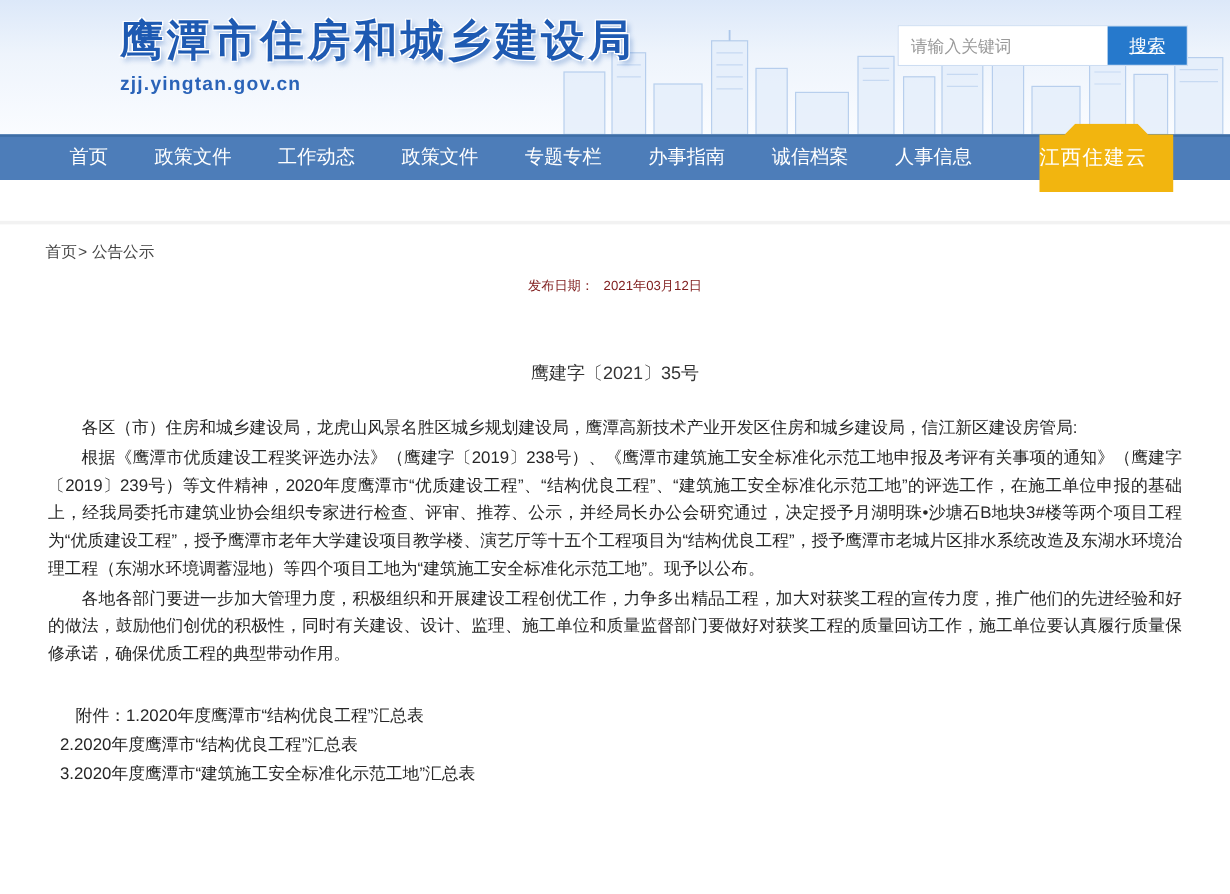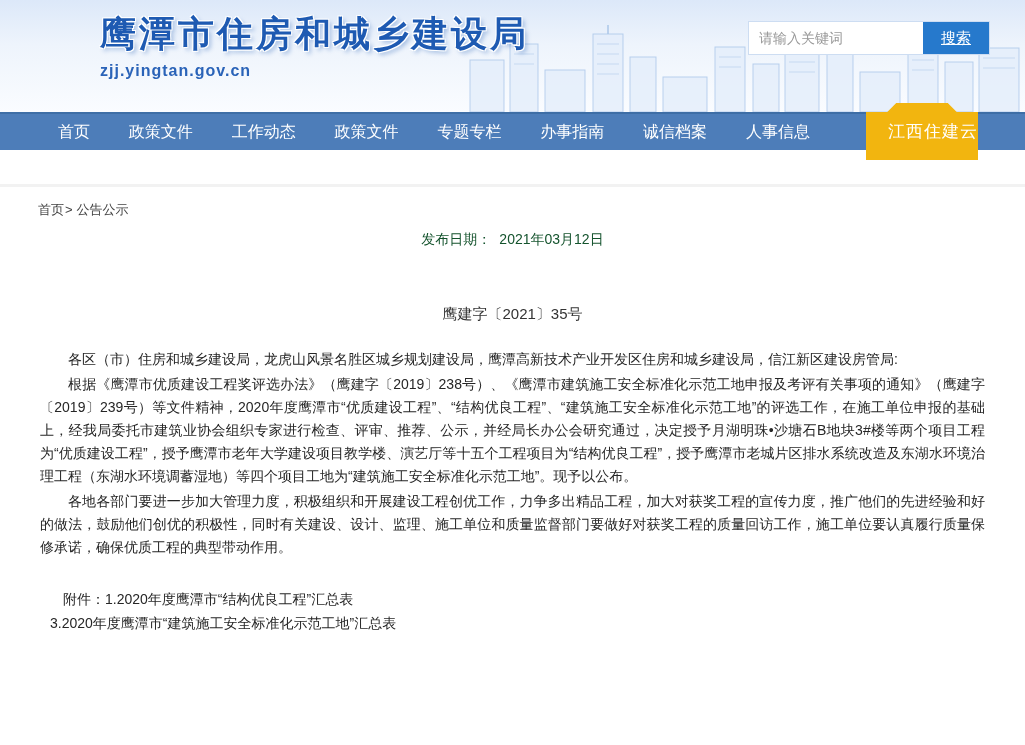"江西住建云" .ribbon { text-align: right -> left }
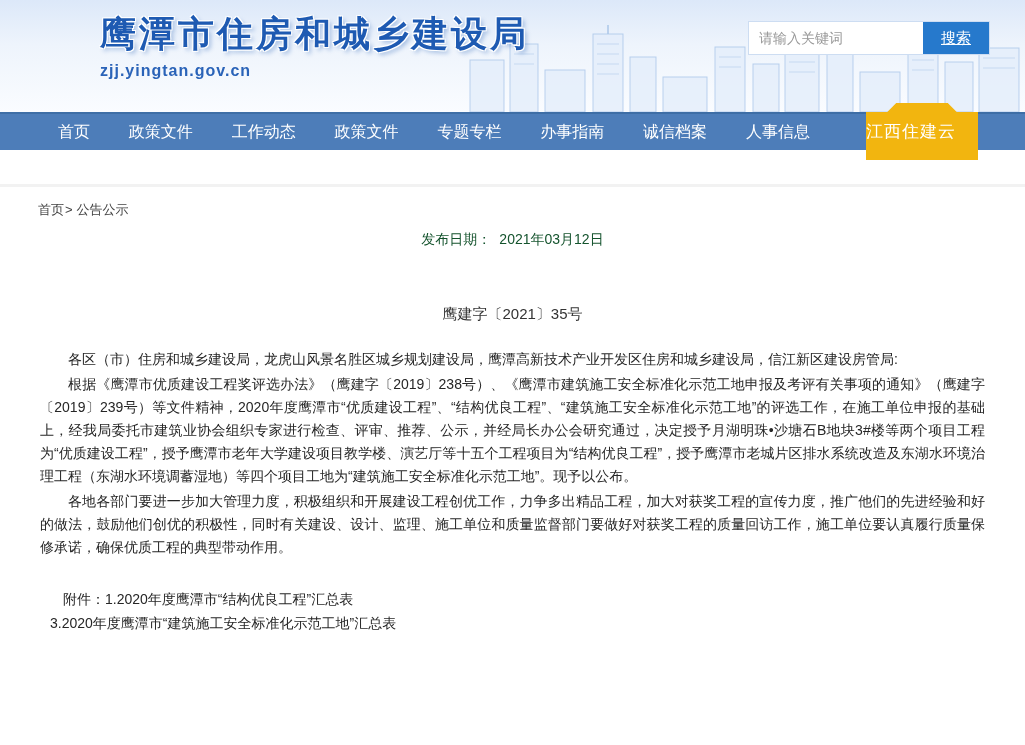"发布日期： 2021年03月12日" .pub-date { color: #14532d -> #7f1d1d; font-size: 14px -> 11px }
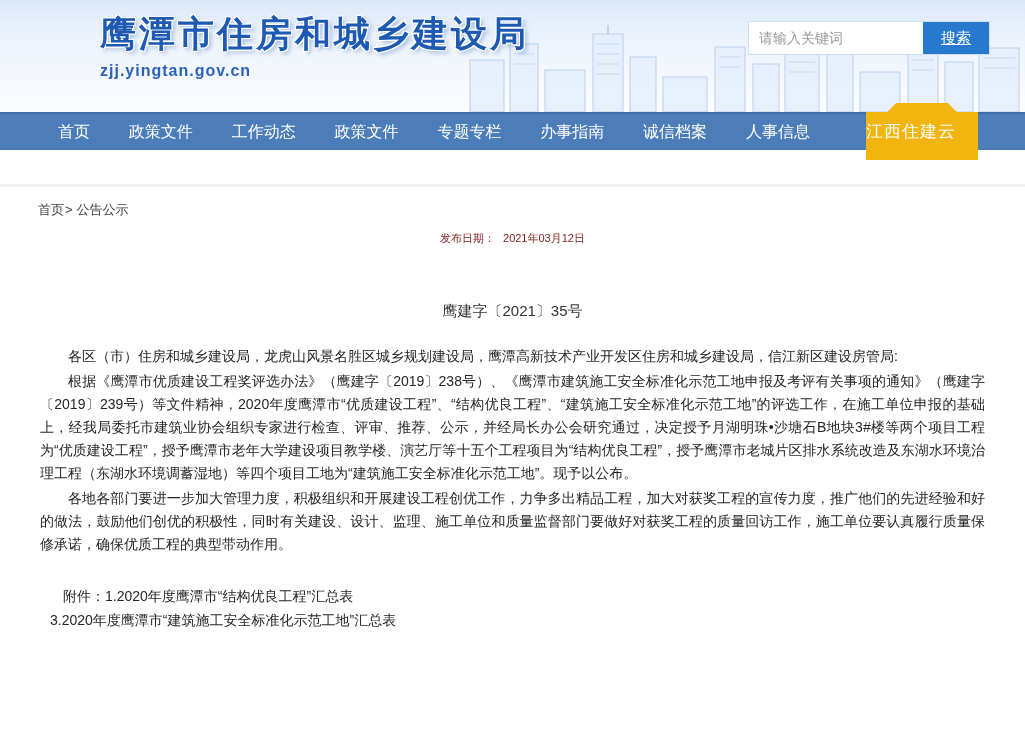"2.2020年度鹰潭市“结构优良工程”汇总表" p { html: none -> <p>2.2020年度鹰潭市“结构优良工程”汇总表</p> }
